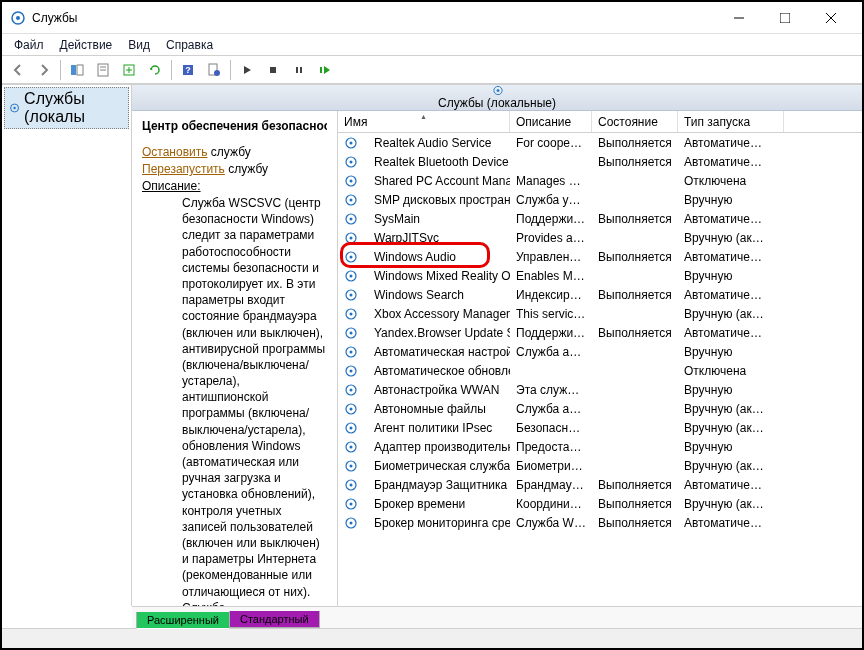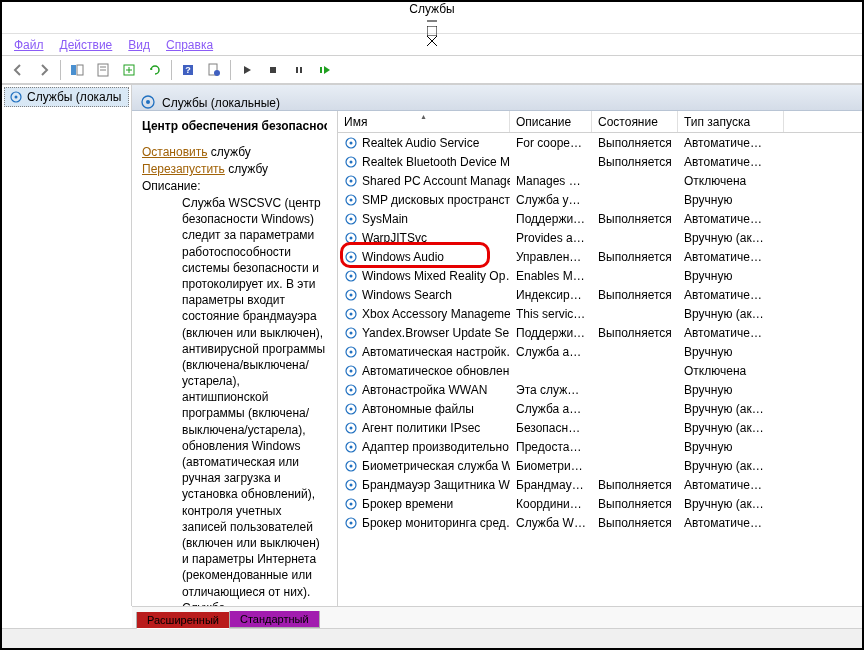"Службы" .titlebar { flex-direction: column -> none }
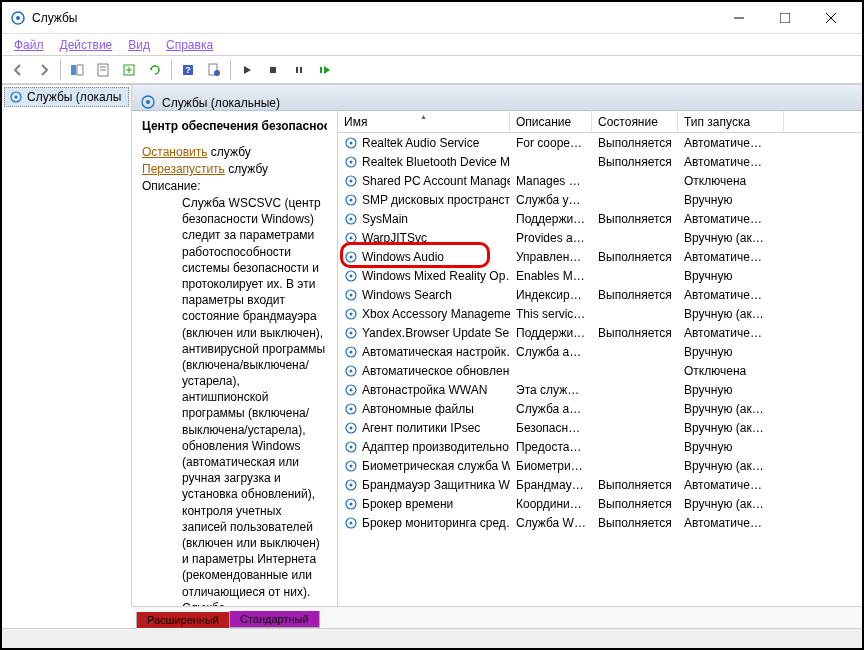"Файл" .menubar .mi { color: #8b5cf6 -> #0f172a; text-decoration: underline -> none }
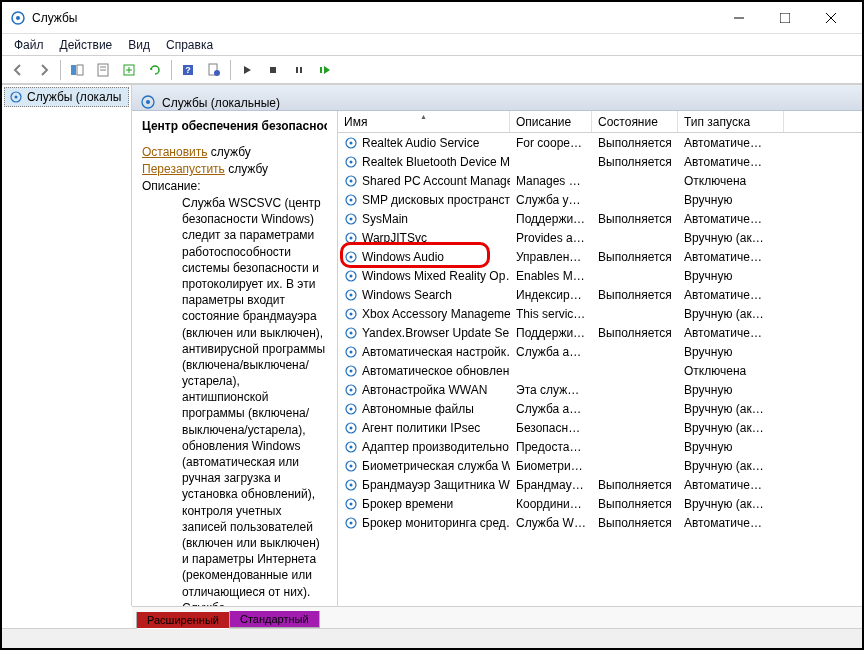"Службы (локалы" .lefttree .node { font-size: 12px -> 16px }
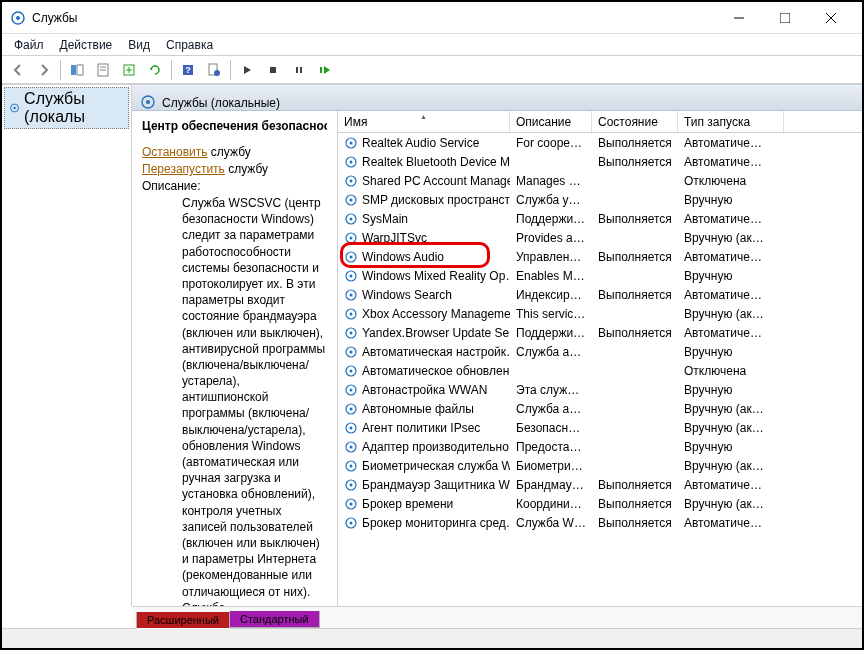"Службы (локальные)" .paneheader { align-items: flex-end -> center; flex-direction: none -> column }
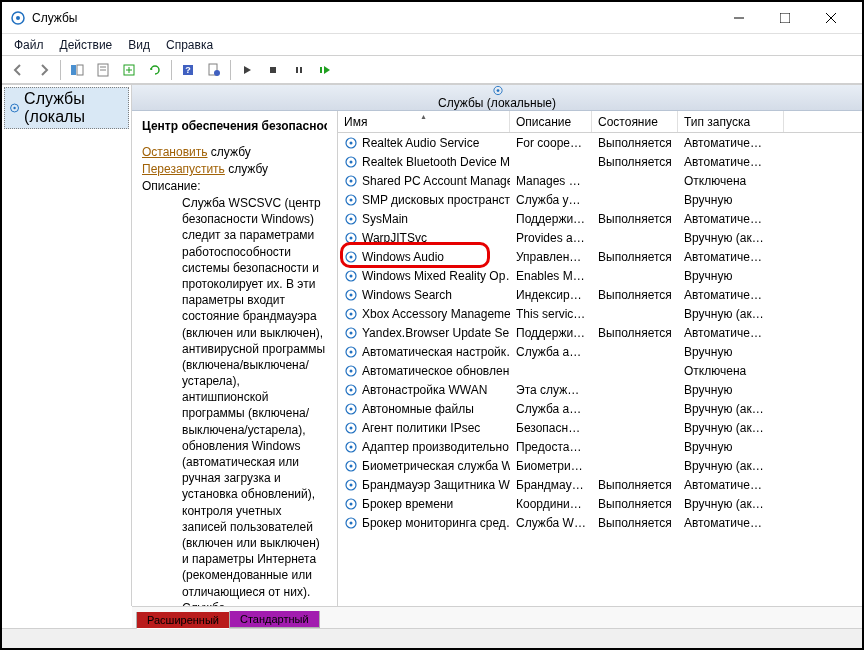"Realtek Audio Service" .row .cell.name { gap: 4px -> 16px }
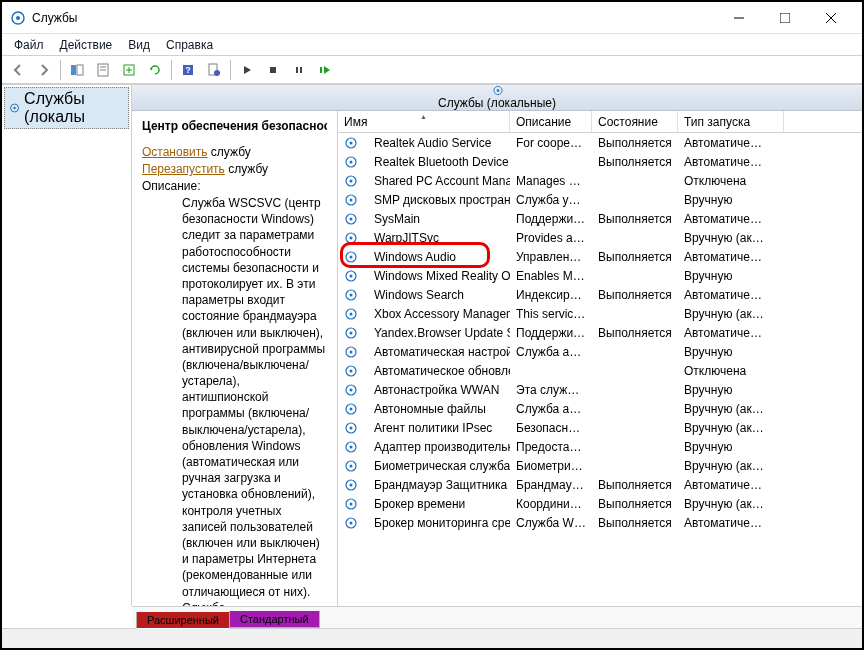"Описание:" .detail .desc-label { text-decoration: none -> underline }
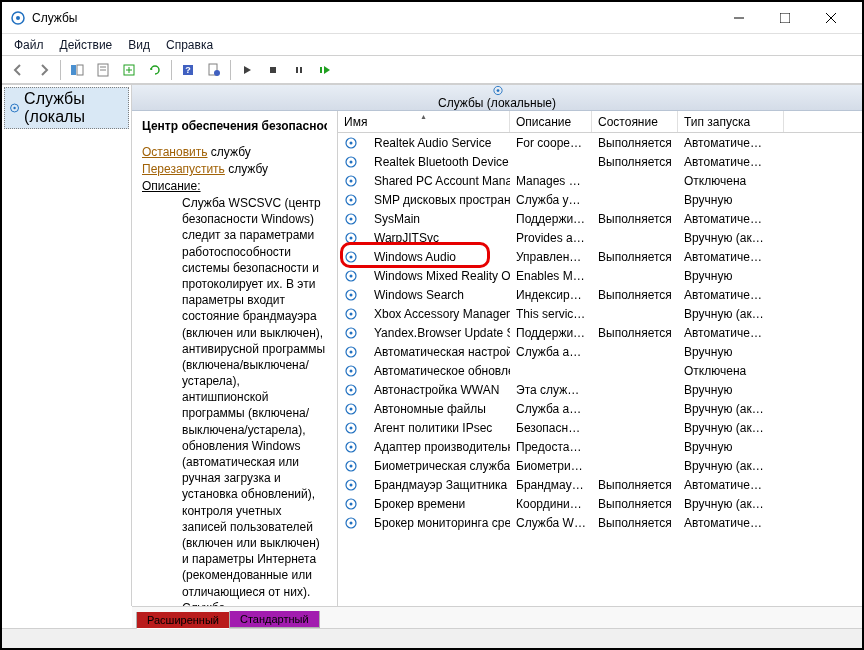"Расширенный" .tabs .tab.active { background: #b91c1c -> #22c55e }
